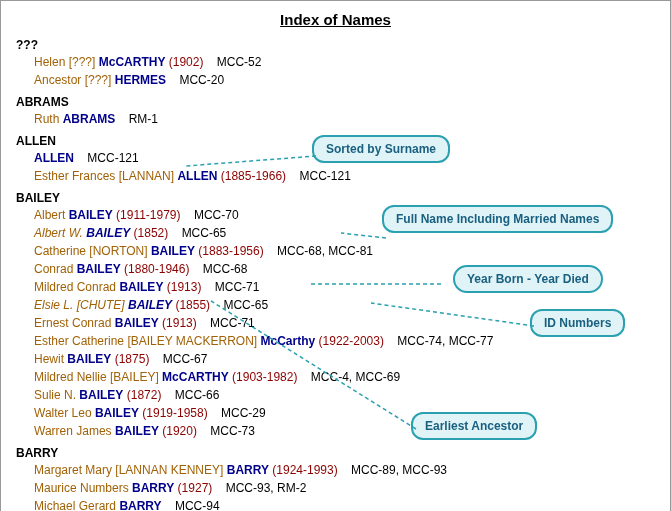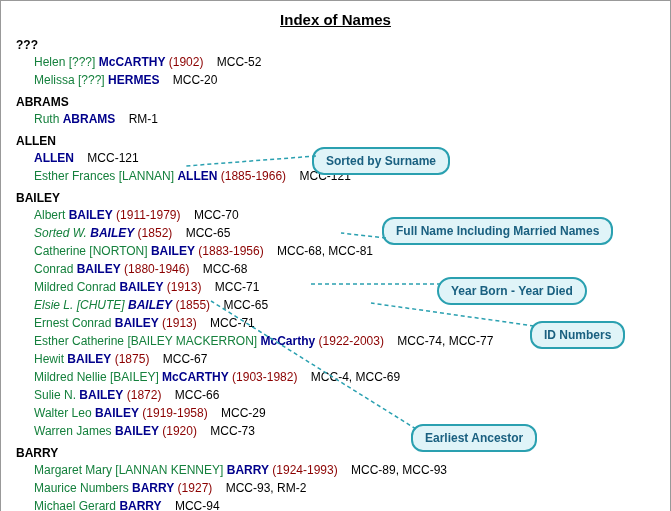"Helen [???]" .name-normal { color: #15803d -> #a16207 }
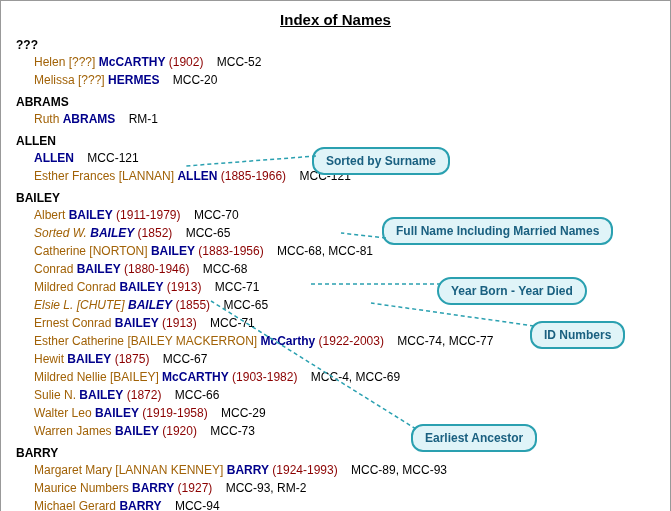"Melissa [???]" span.name-normal { text: Melissa -> Ancestor }
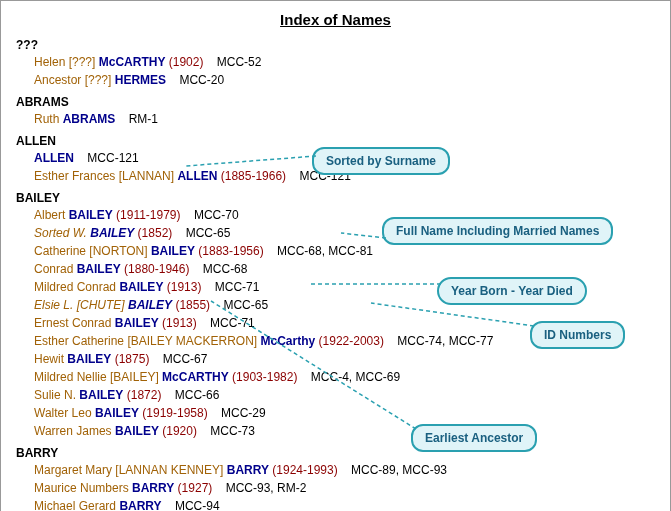"Sorted by Surname" .callout { margin-top: 12px -> none }
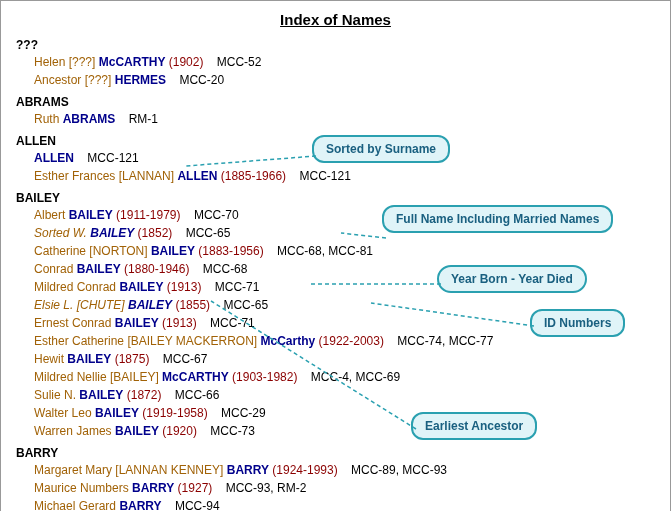"Sorted W." span.name-normal { text: Sorted -> Albert }
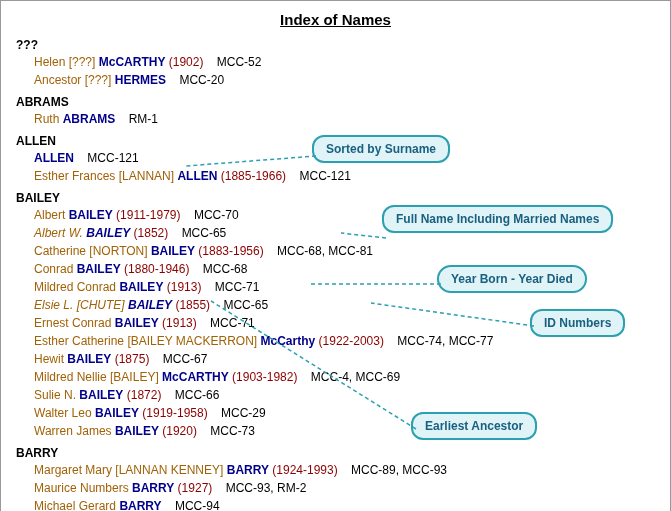"Year Born - Year Died" div.callout { left: 436px -> 452px }
